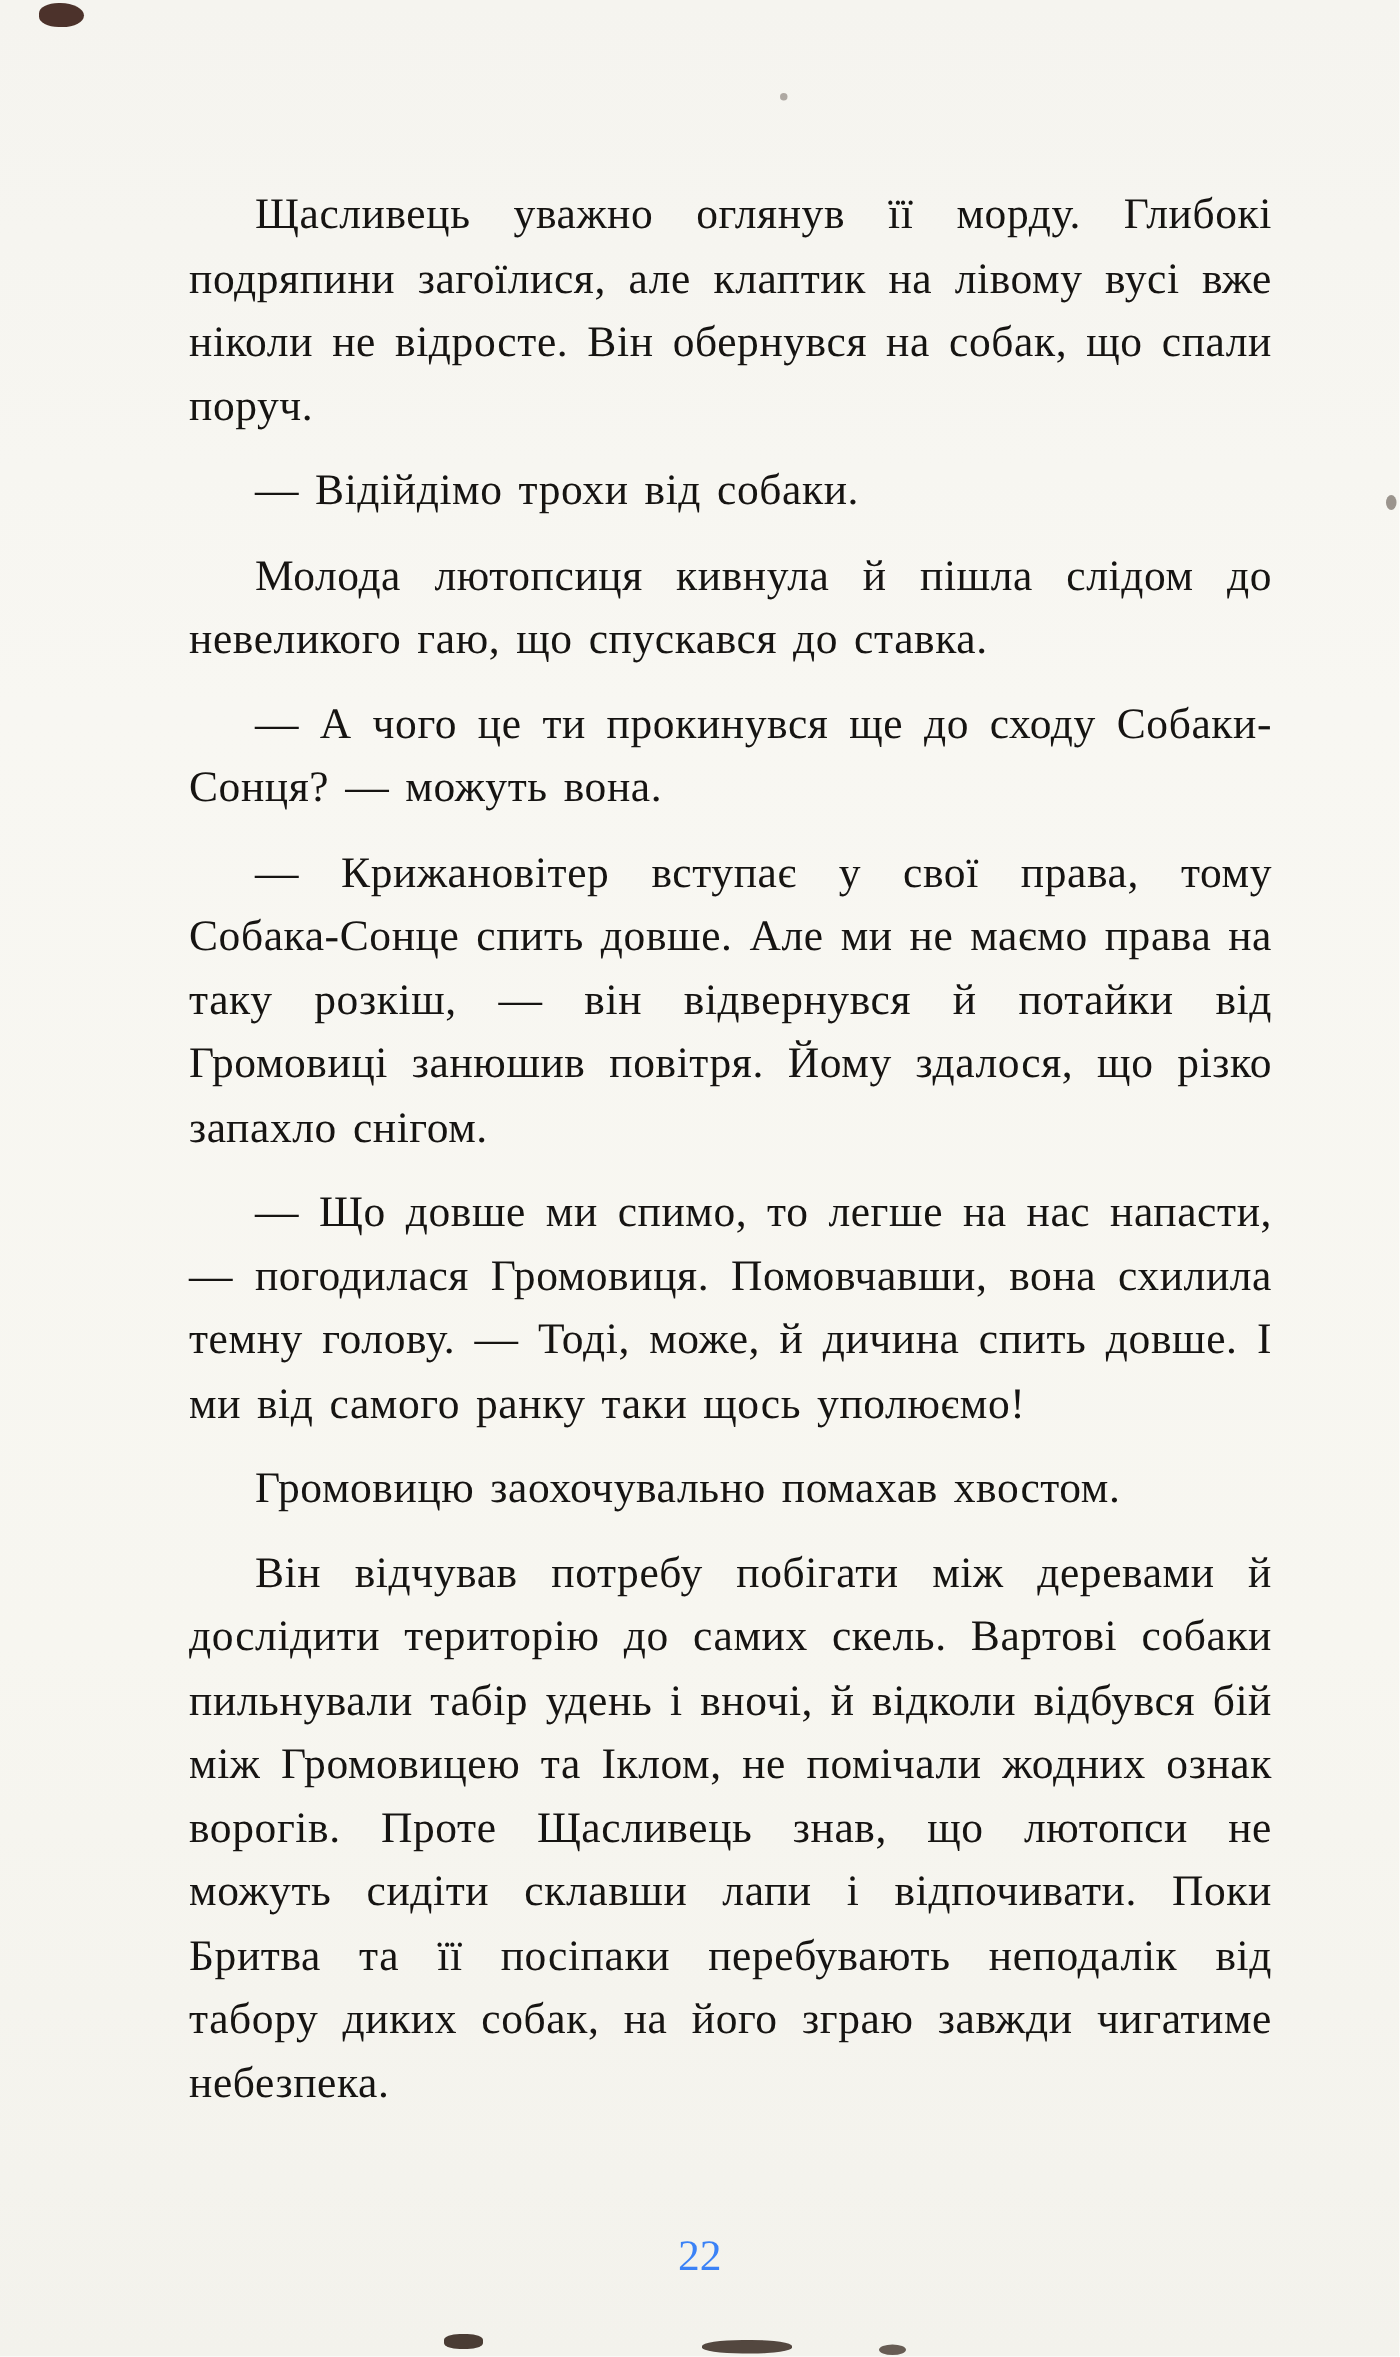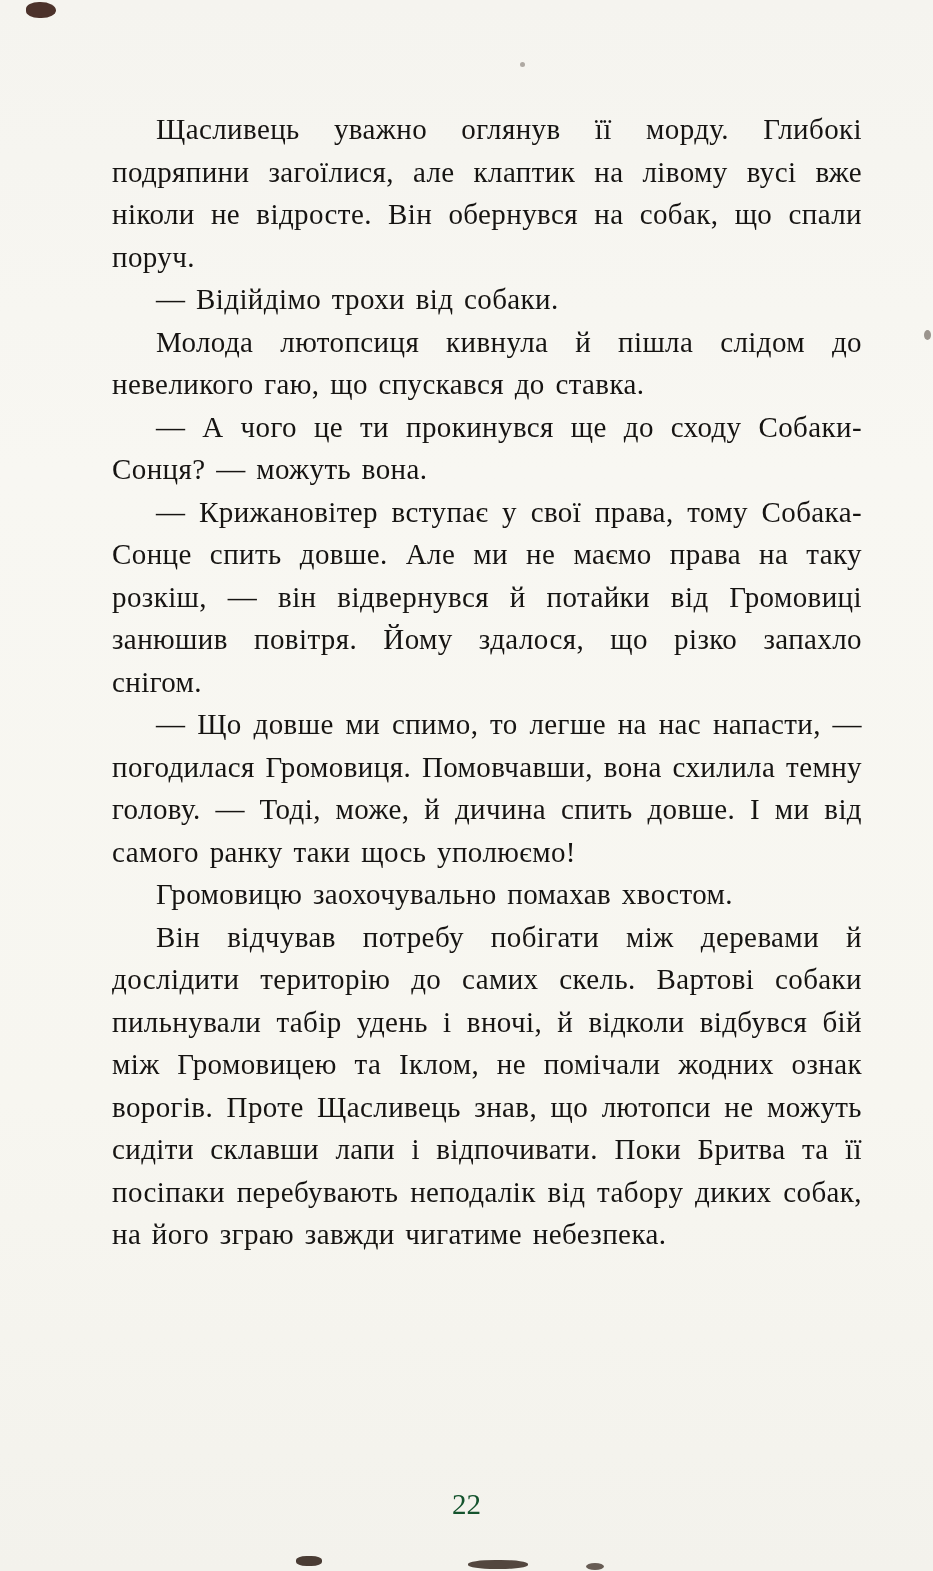"Щасливець уважно оглянув її морду." .page-text p { margin: 0 -> 14px }
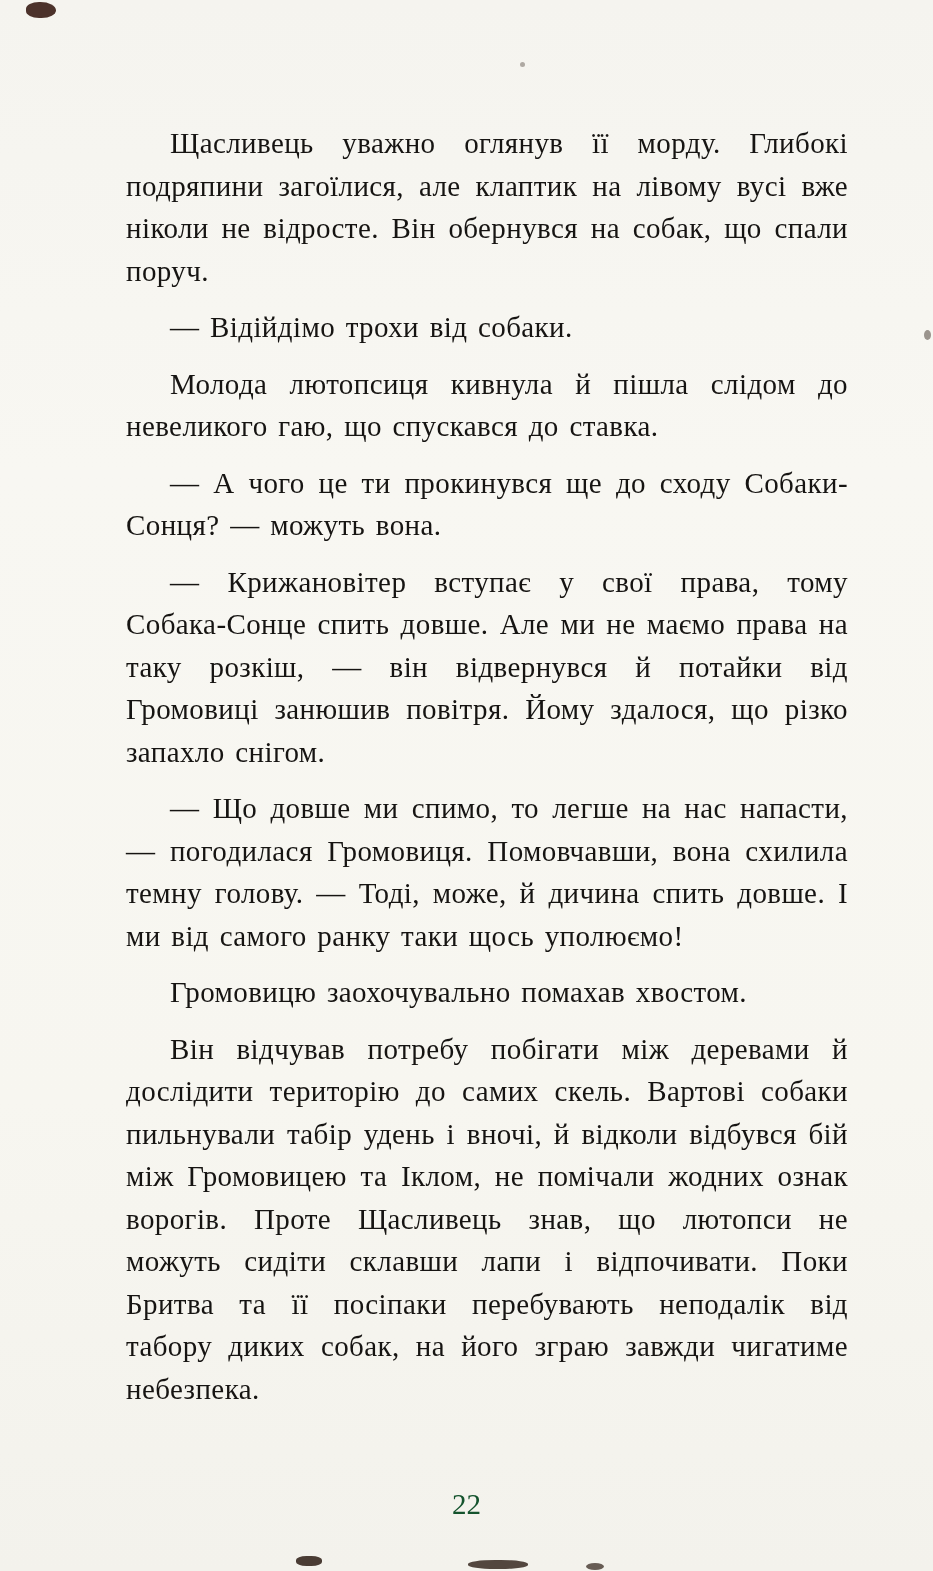"22" .page-number { color: #14532d -> #3b82f6 }
